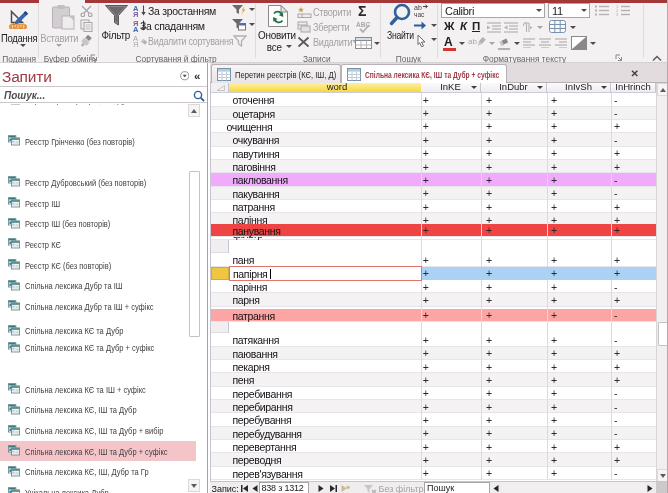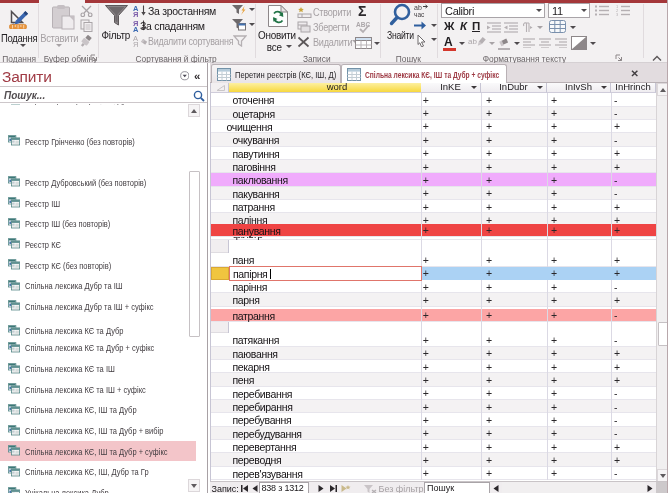"Спільна лексика КЄ та ІШ" div.navitem { html: <div> <svg> <rect></rect> <rect></rect> <rect></rect> <line></line> <line></line> <rect></rect> <rect></rect> <rect></rect> <line></line> <line></line> <line></line> </svg> <span>Спільна лексика КЄ та ІШ</span> </div> -> none }
